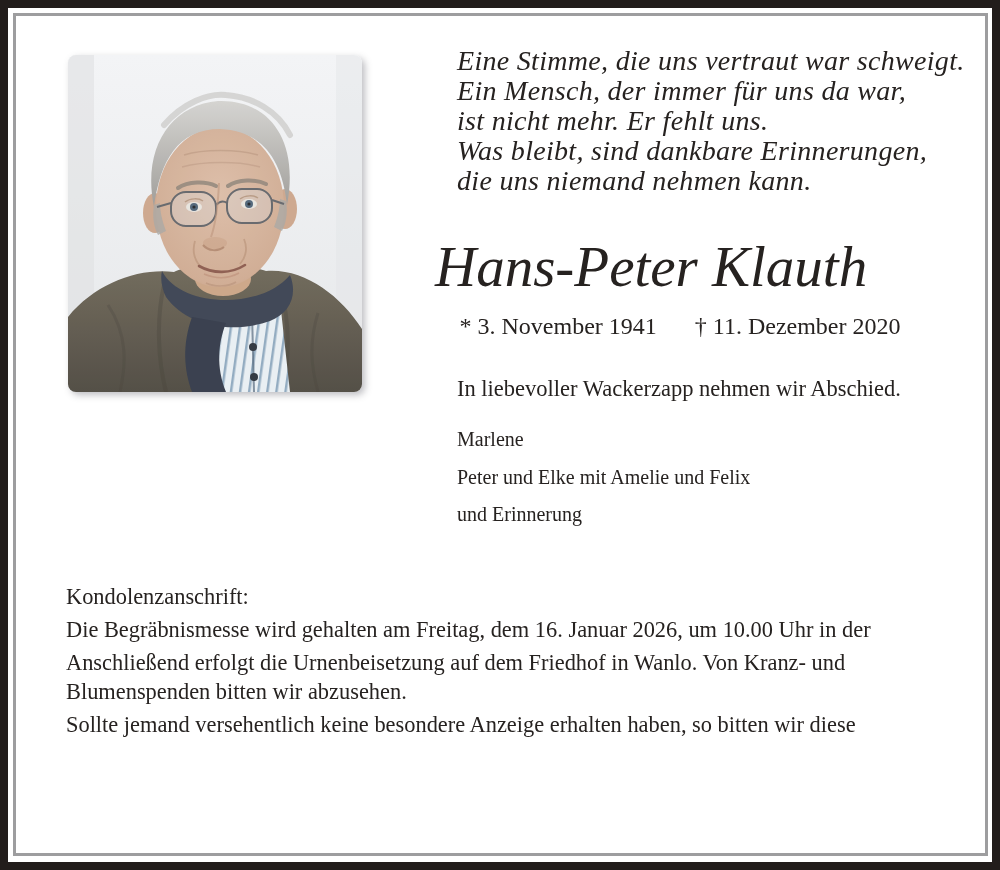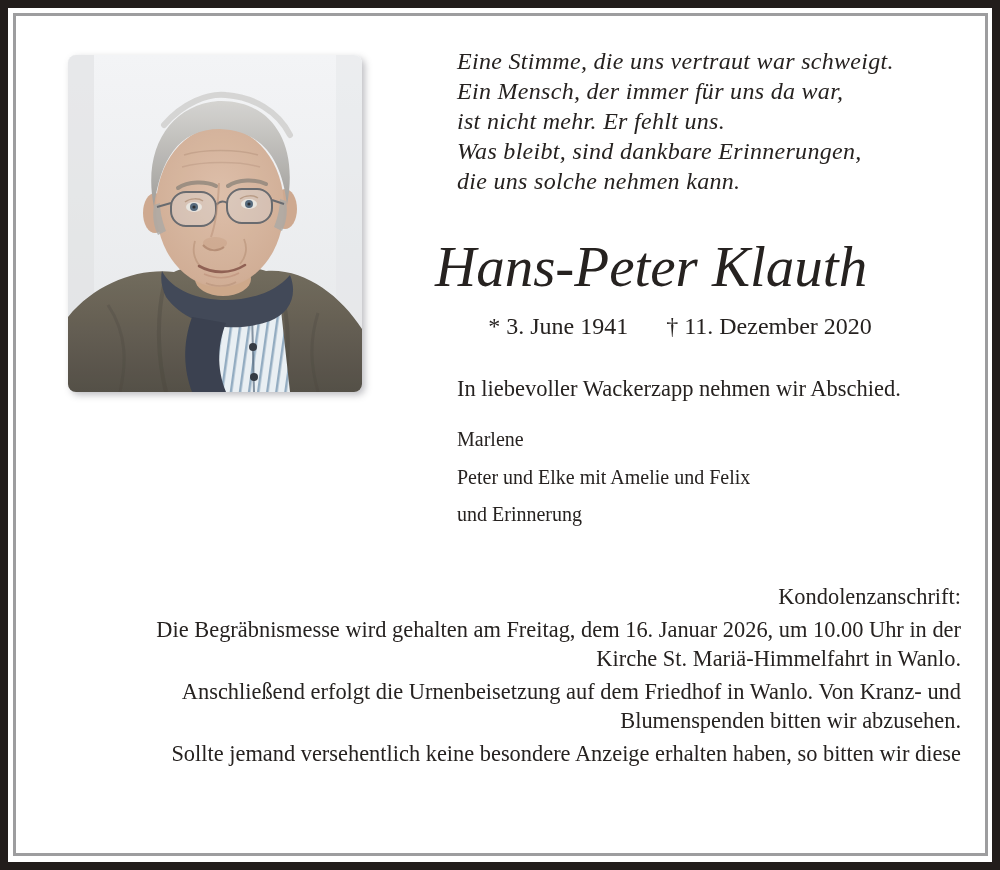"Eine Stimme, die uns vertraut" .poem { font-size: 24px -> 28px }
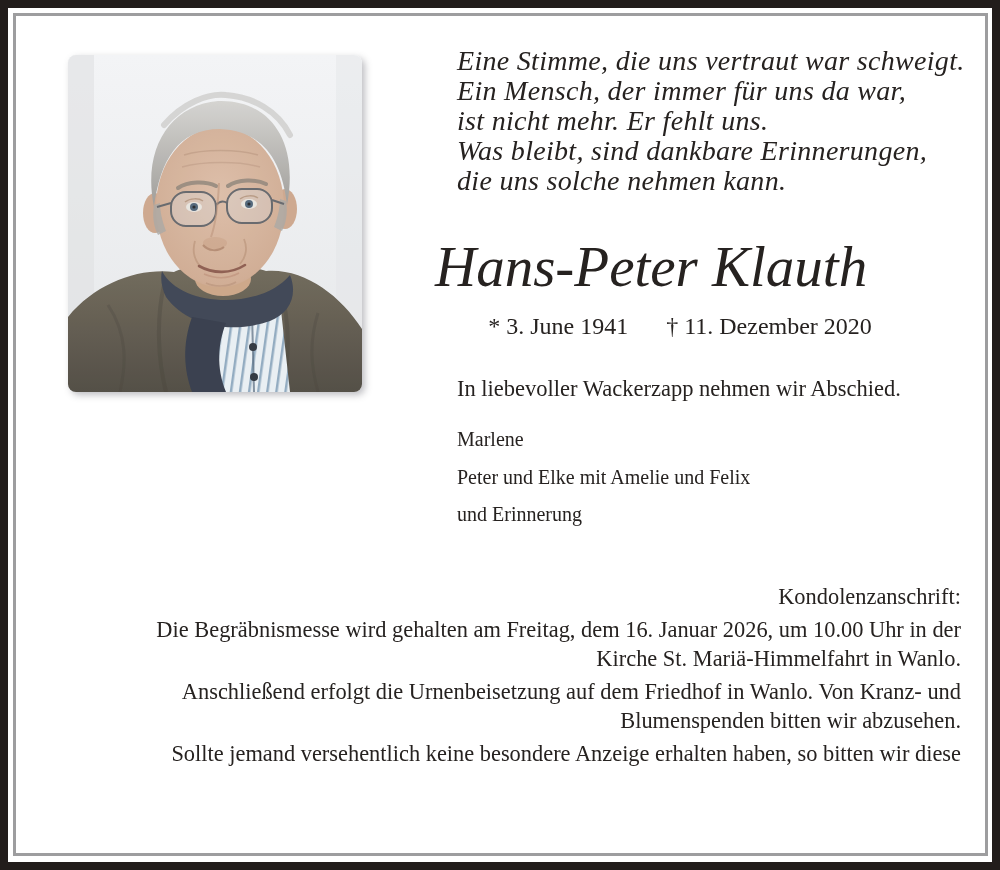"die uns solche nehmen kann." div.line { text: solche -> niemand }
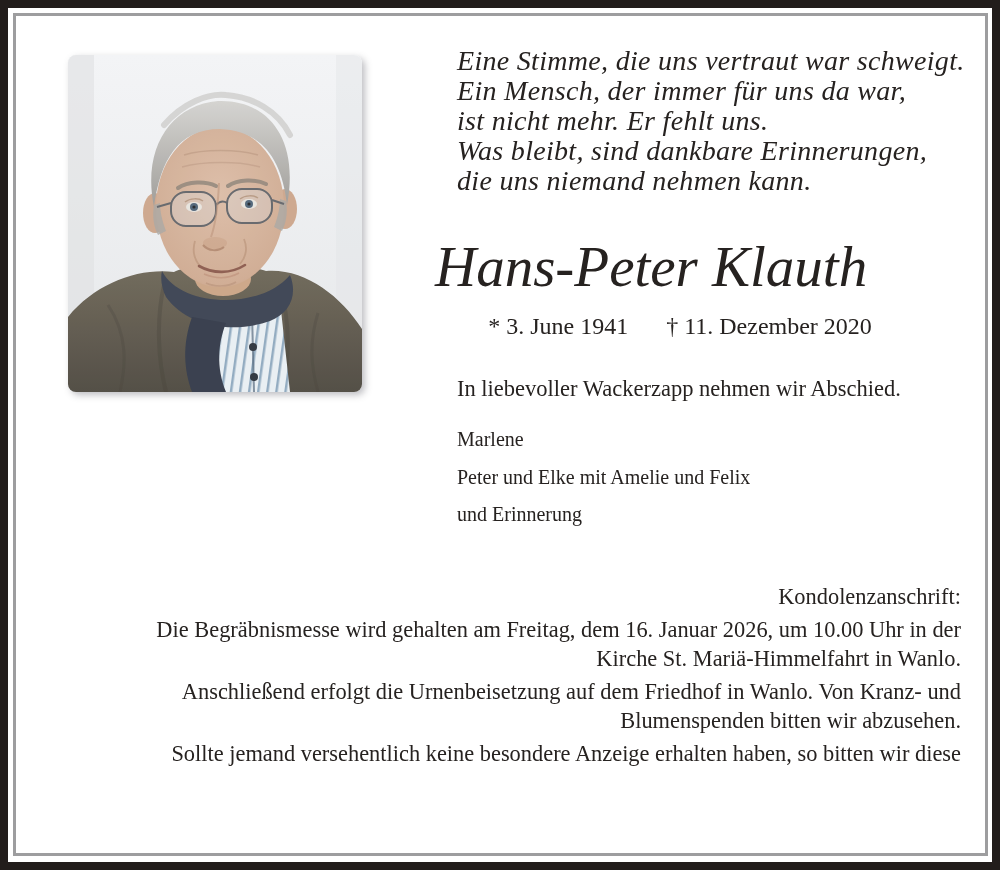"* 3. June 1941" span { text: June -> November }
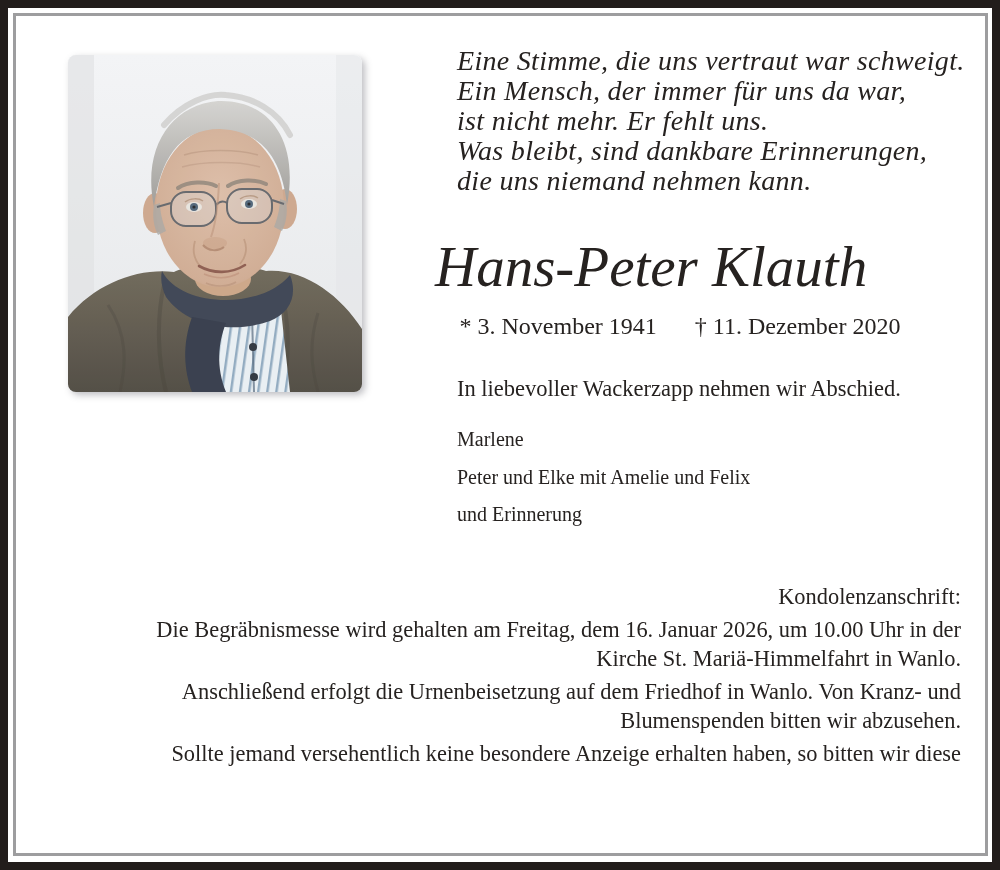"Kondolenzanschrift:" .details { text-align: right -> none }
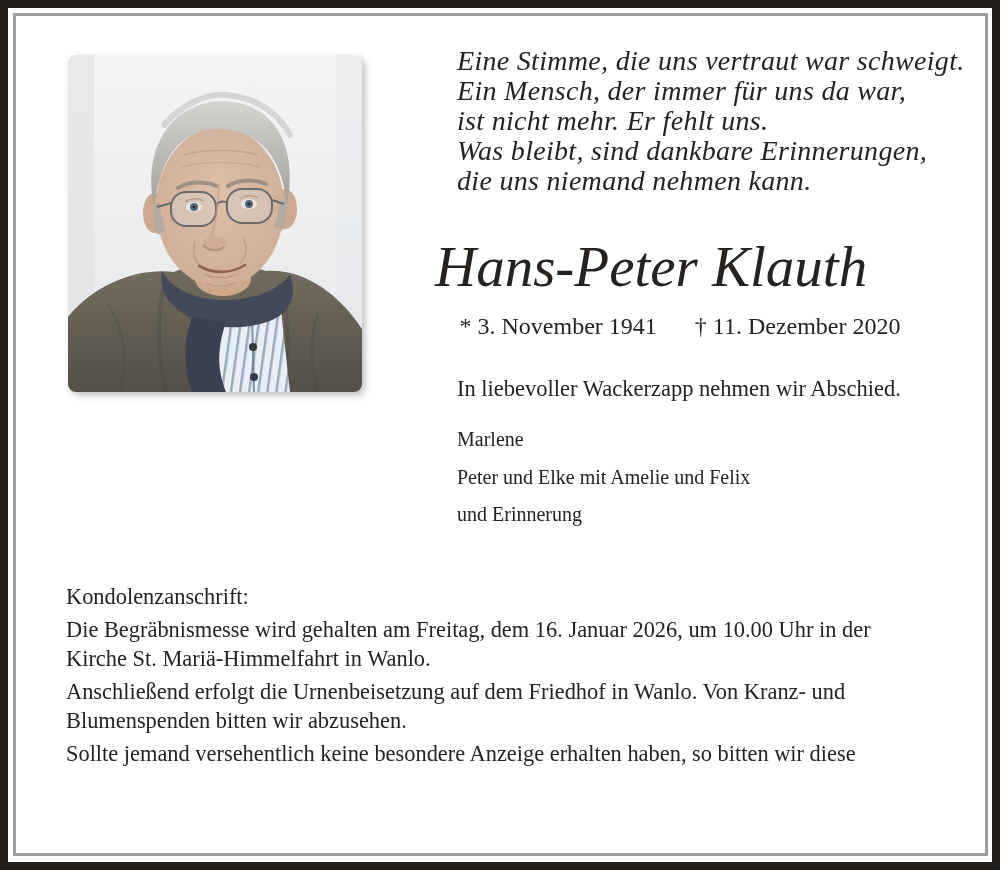"Kirche St. Mariä-Himmelfahrt in Wanlo." div.line { html: <div>Kirche St. Mariä-Himmelfahrt in Wanlo.</div> -> none }
